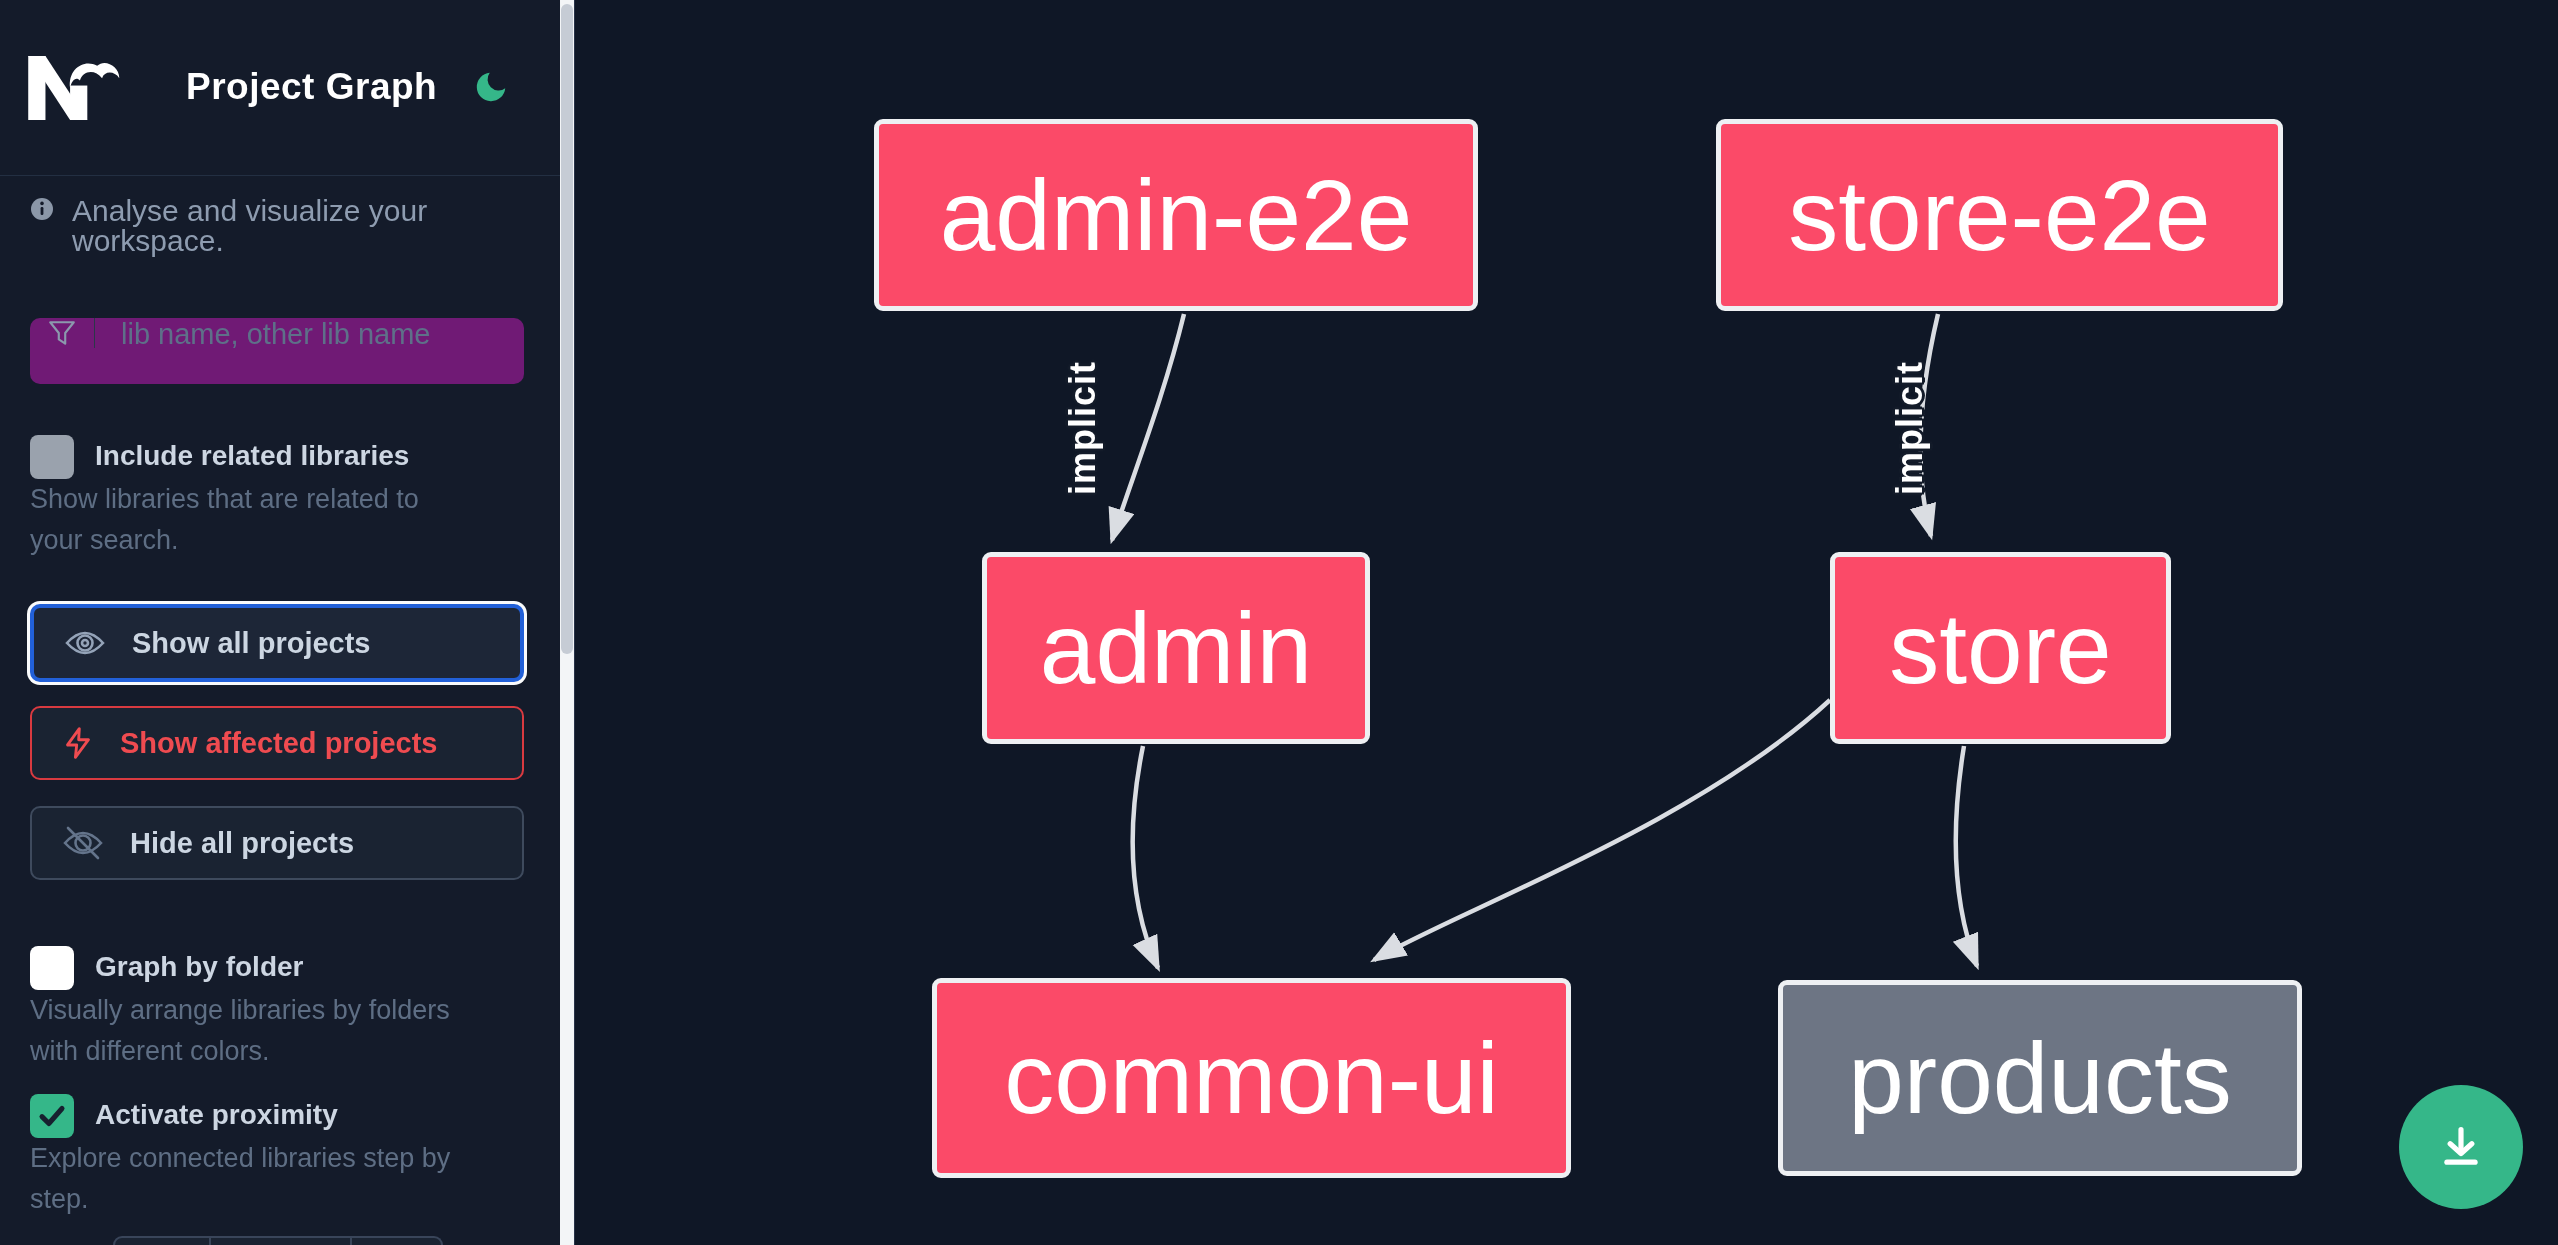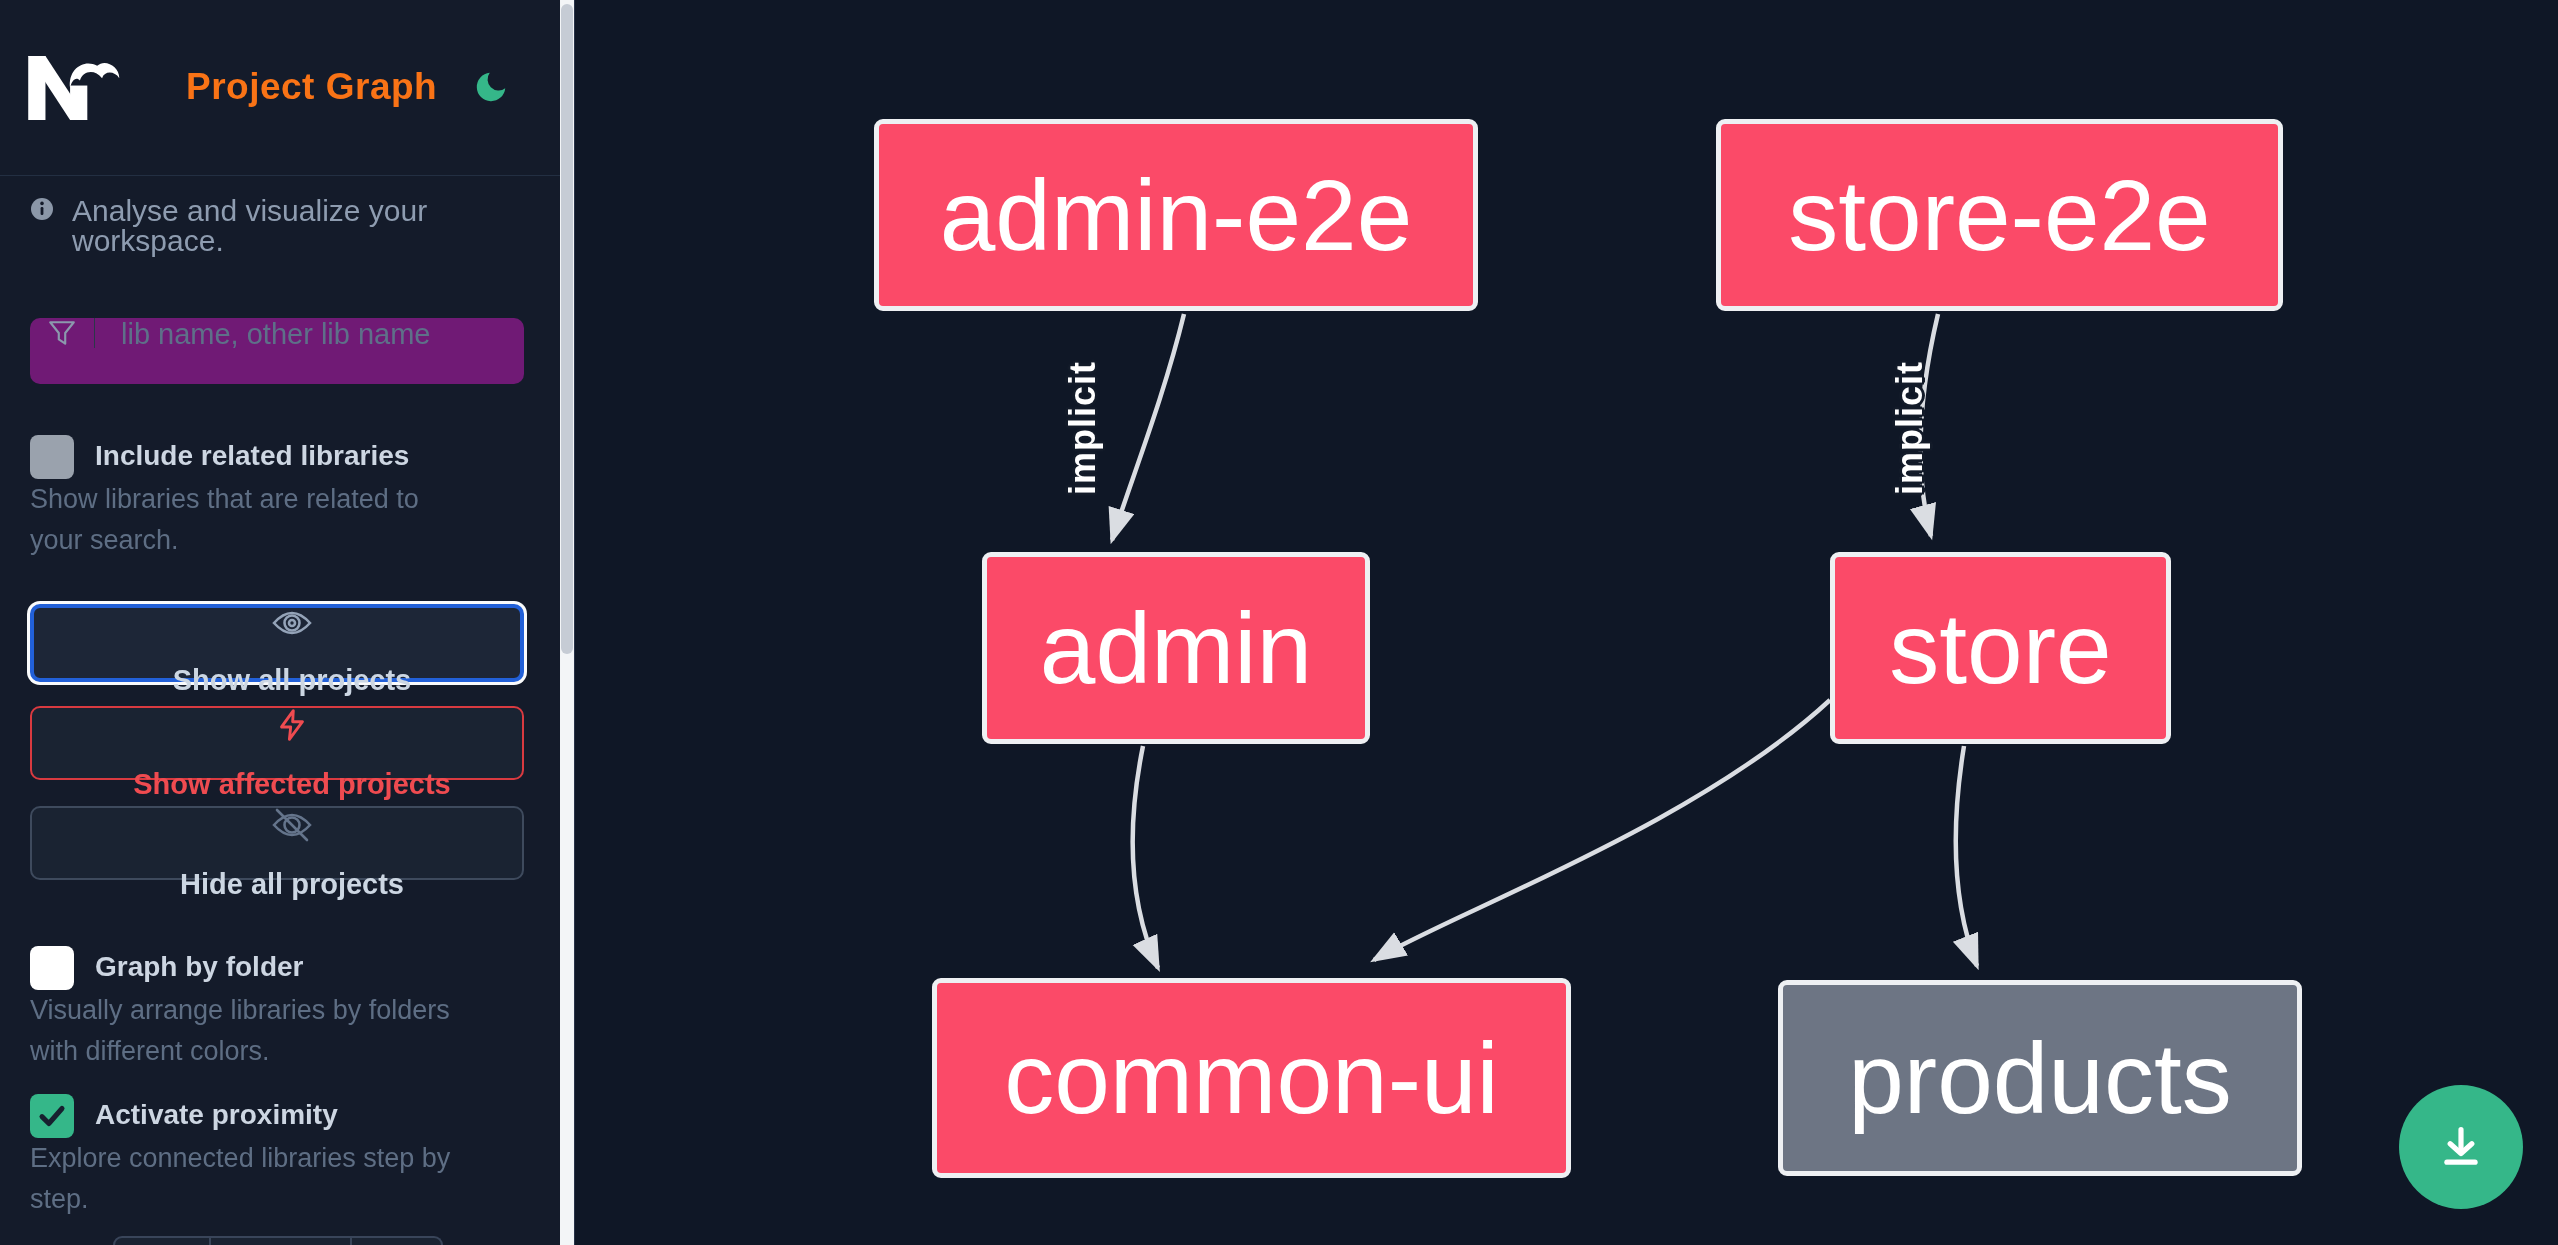"Project Graph" .app-title { color: #f97316 -> #ffffff }
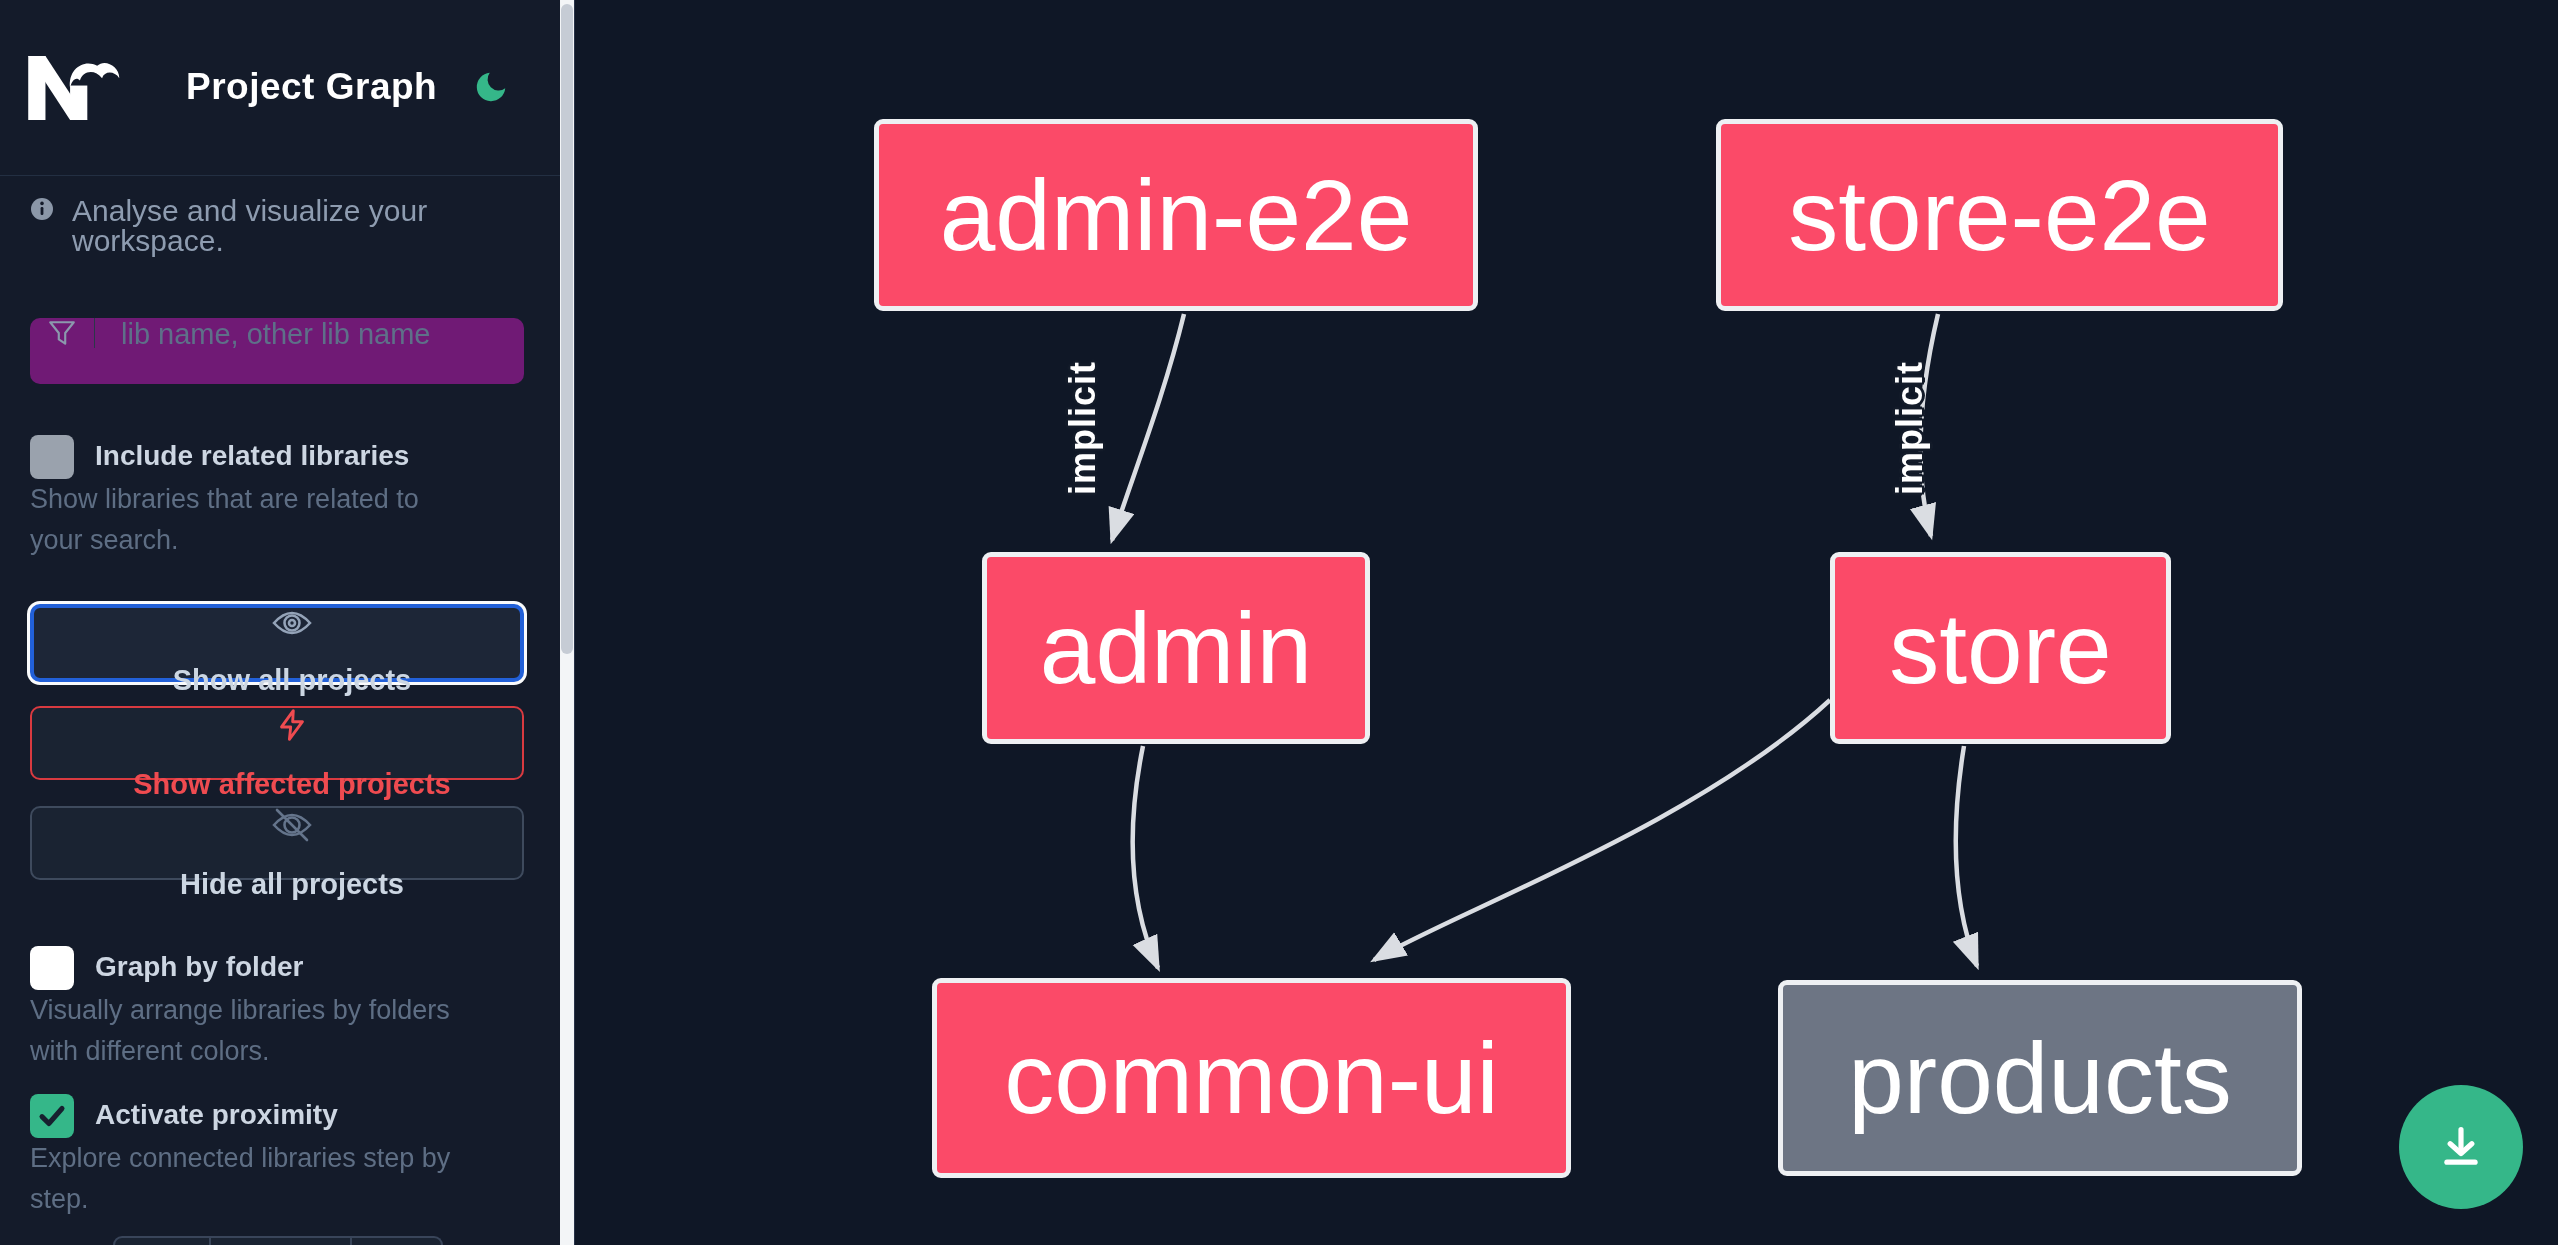"Show all projects" .btn { flex-direction: column -> none }
